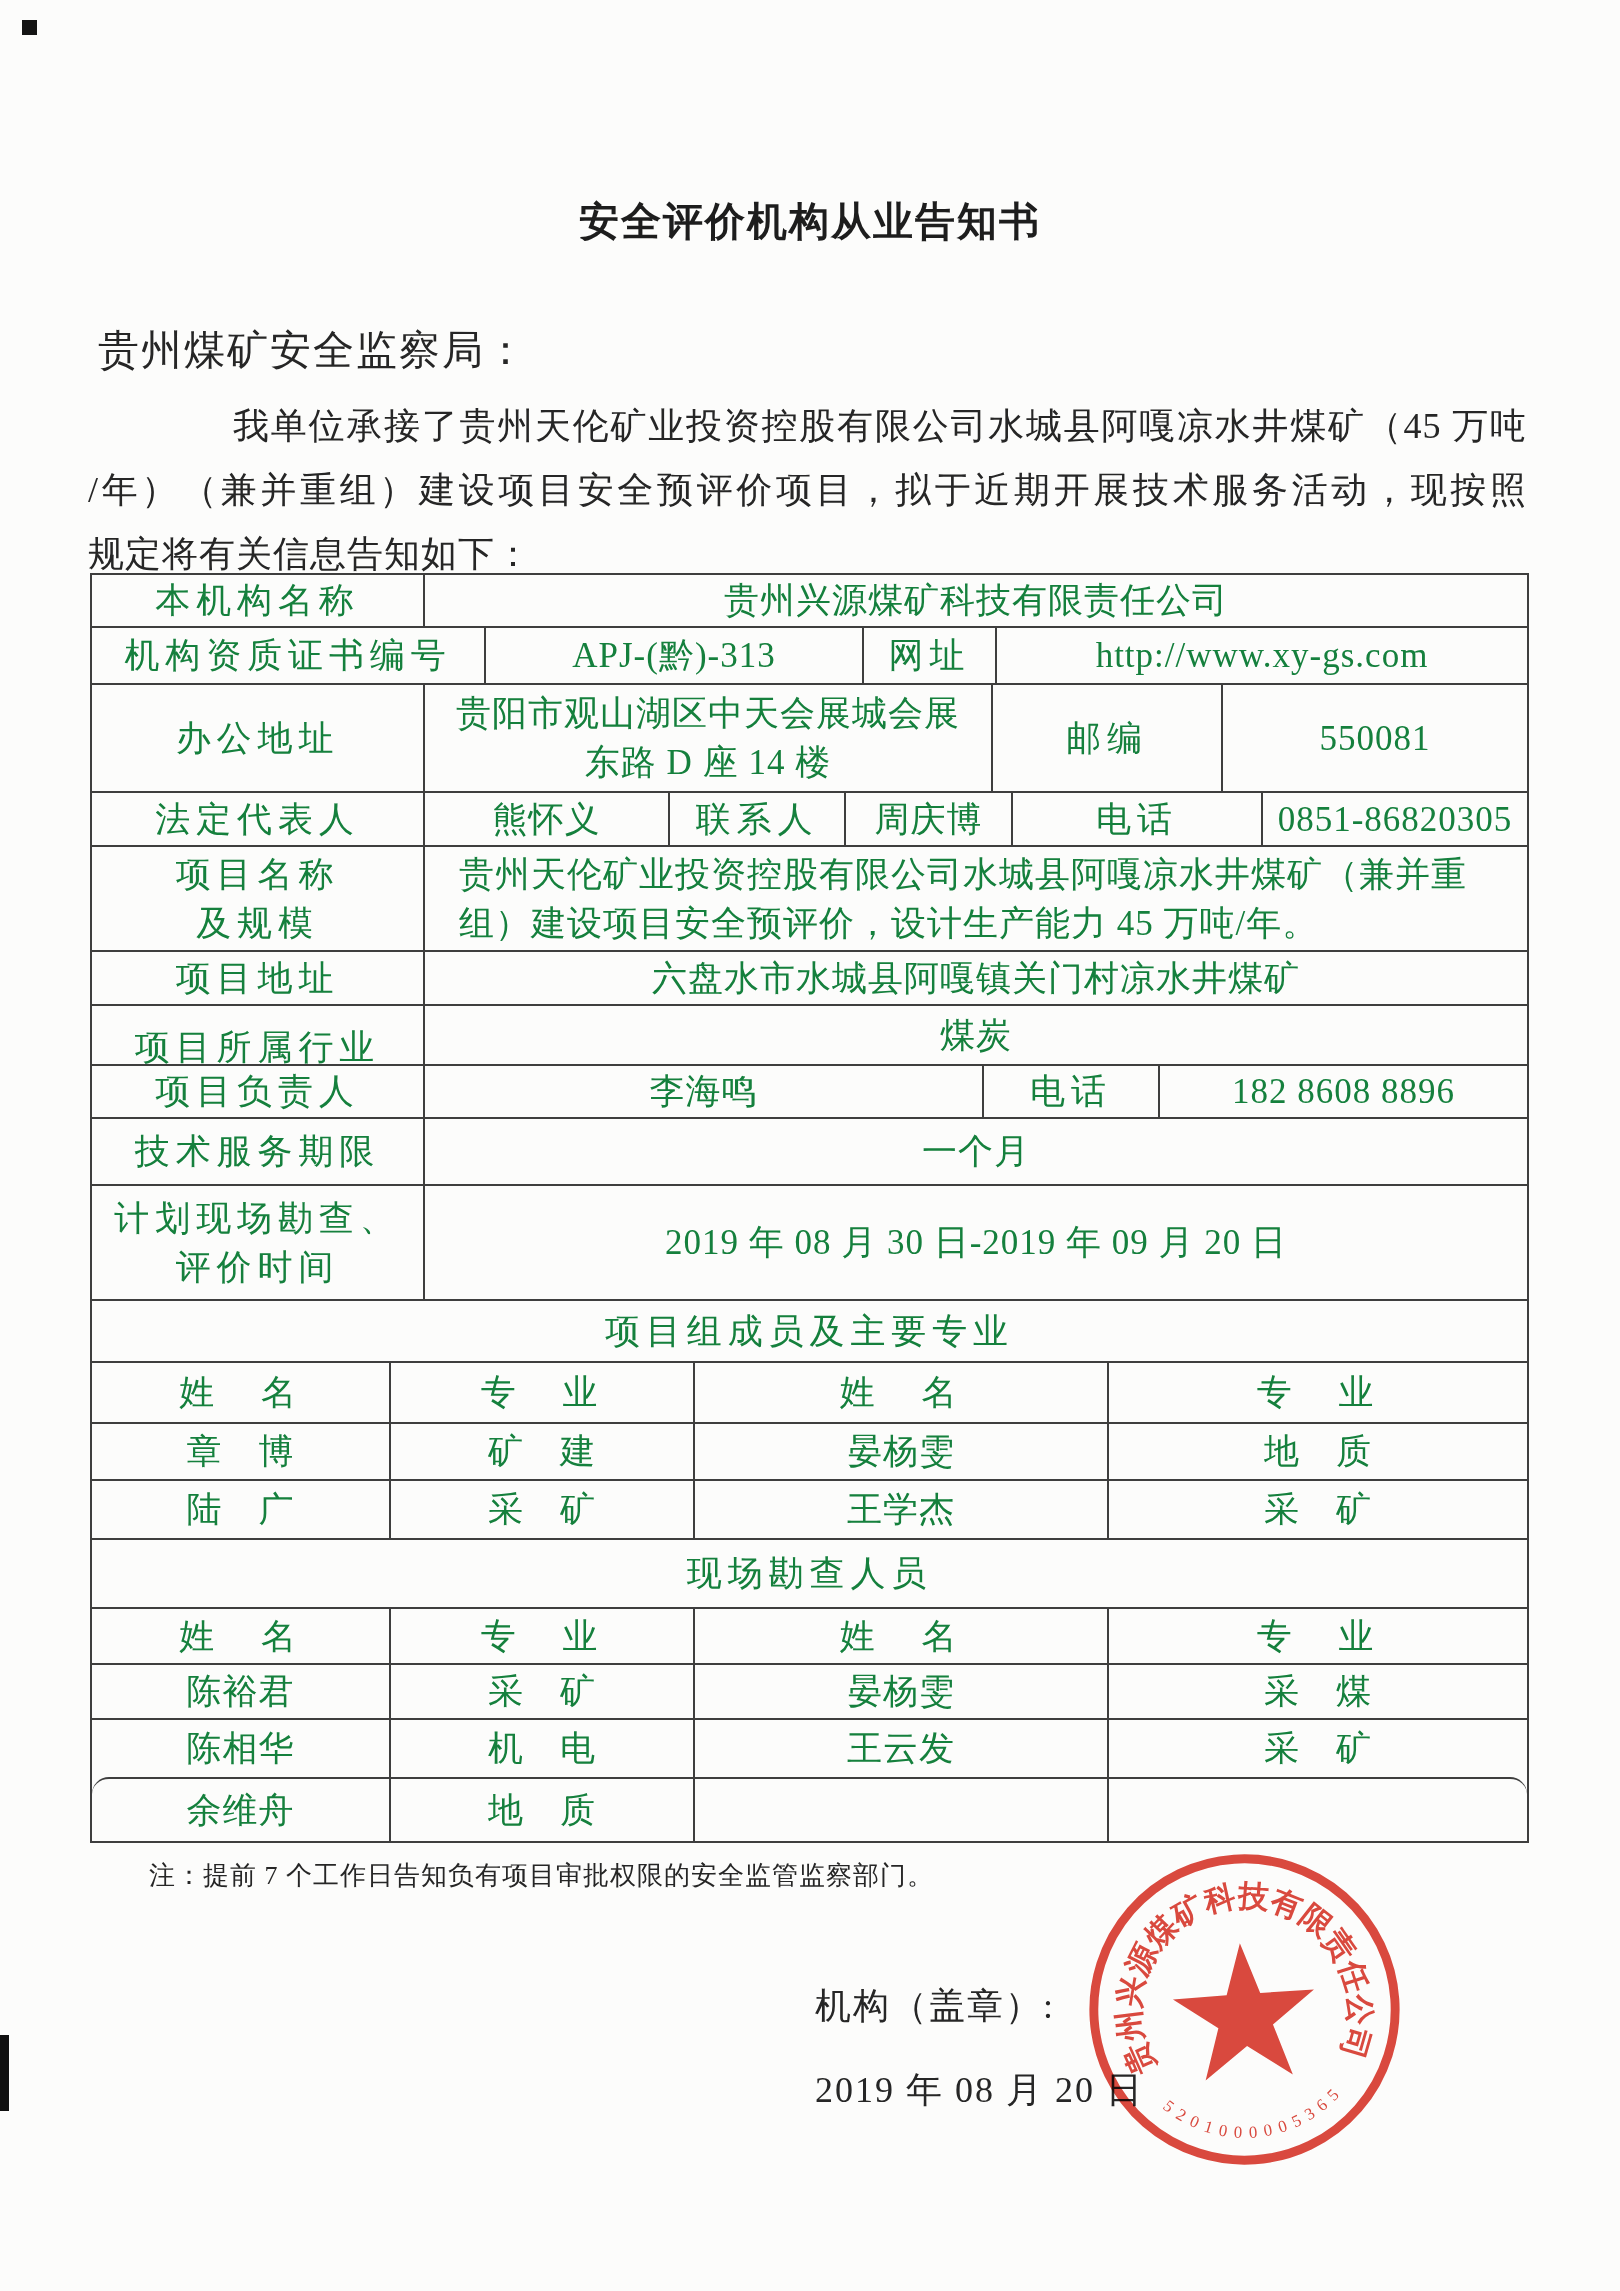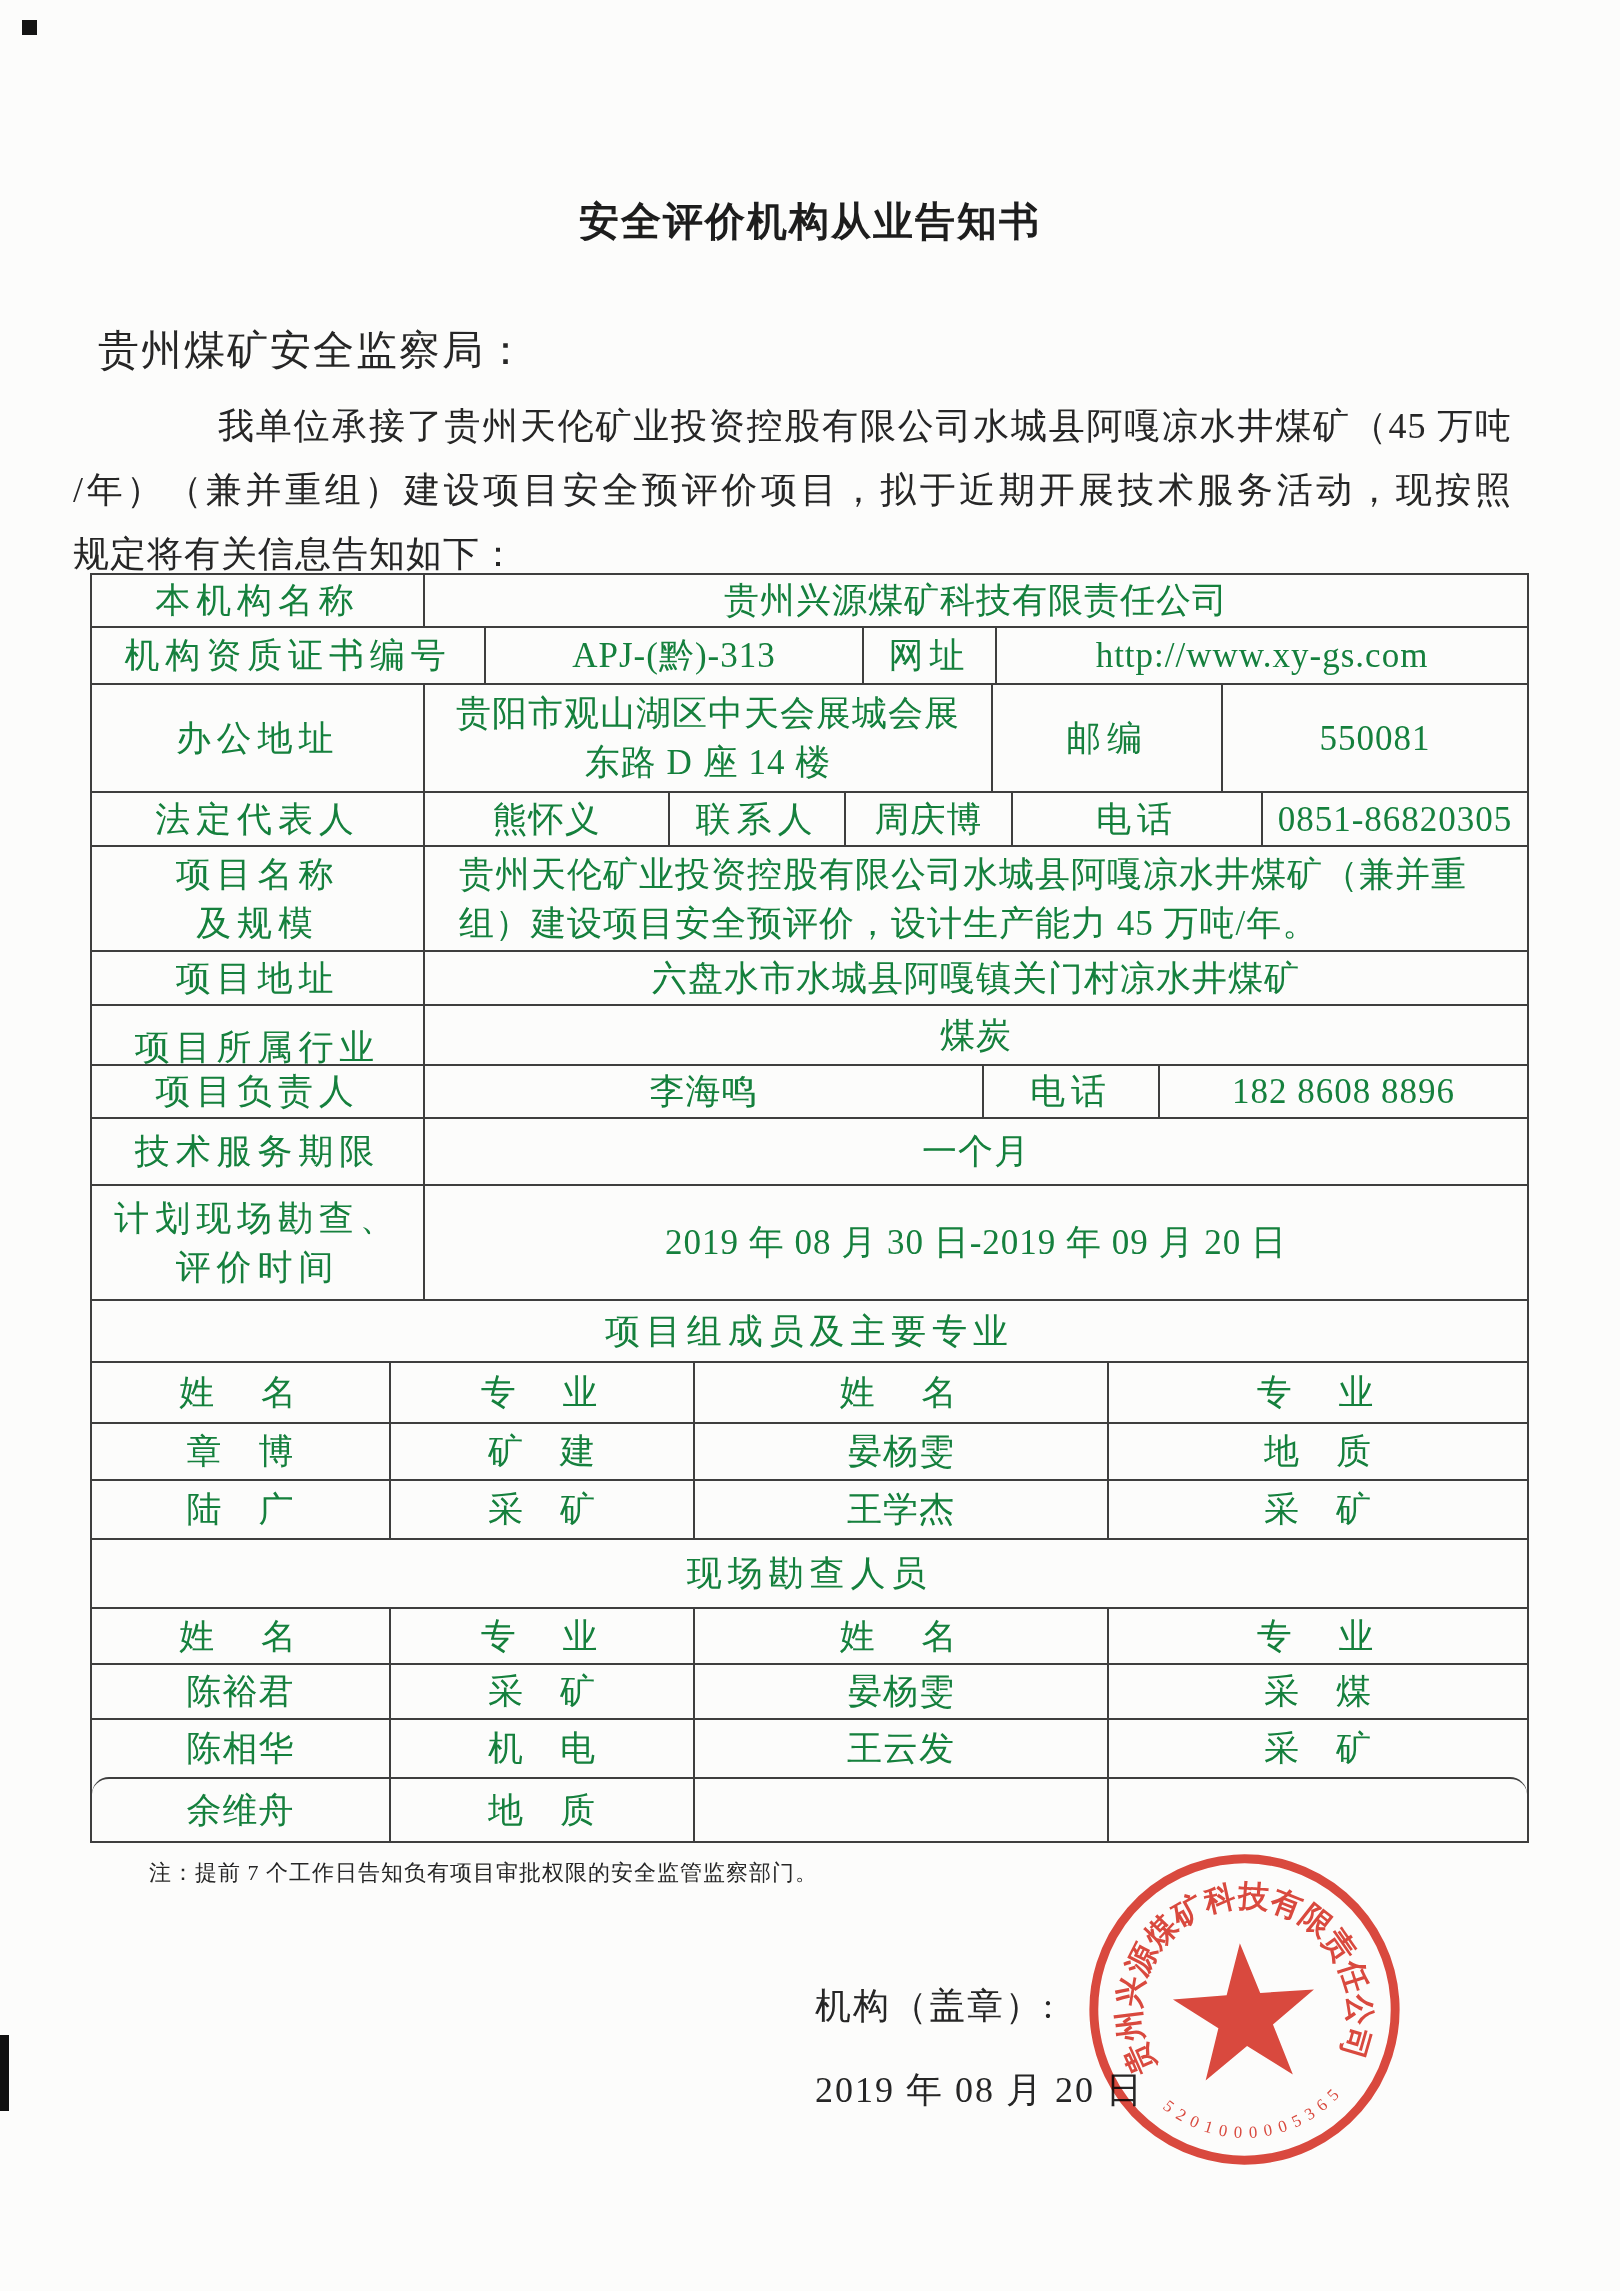"我单位承接了贵州天伦矿业投资控股有限公司水城县阿嘎凉水井煤矿（45 万吨" .para { left: 73px -> 88px }
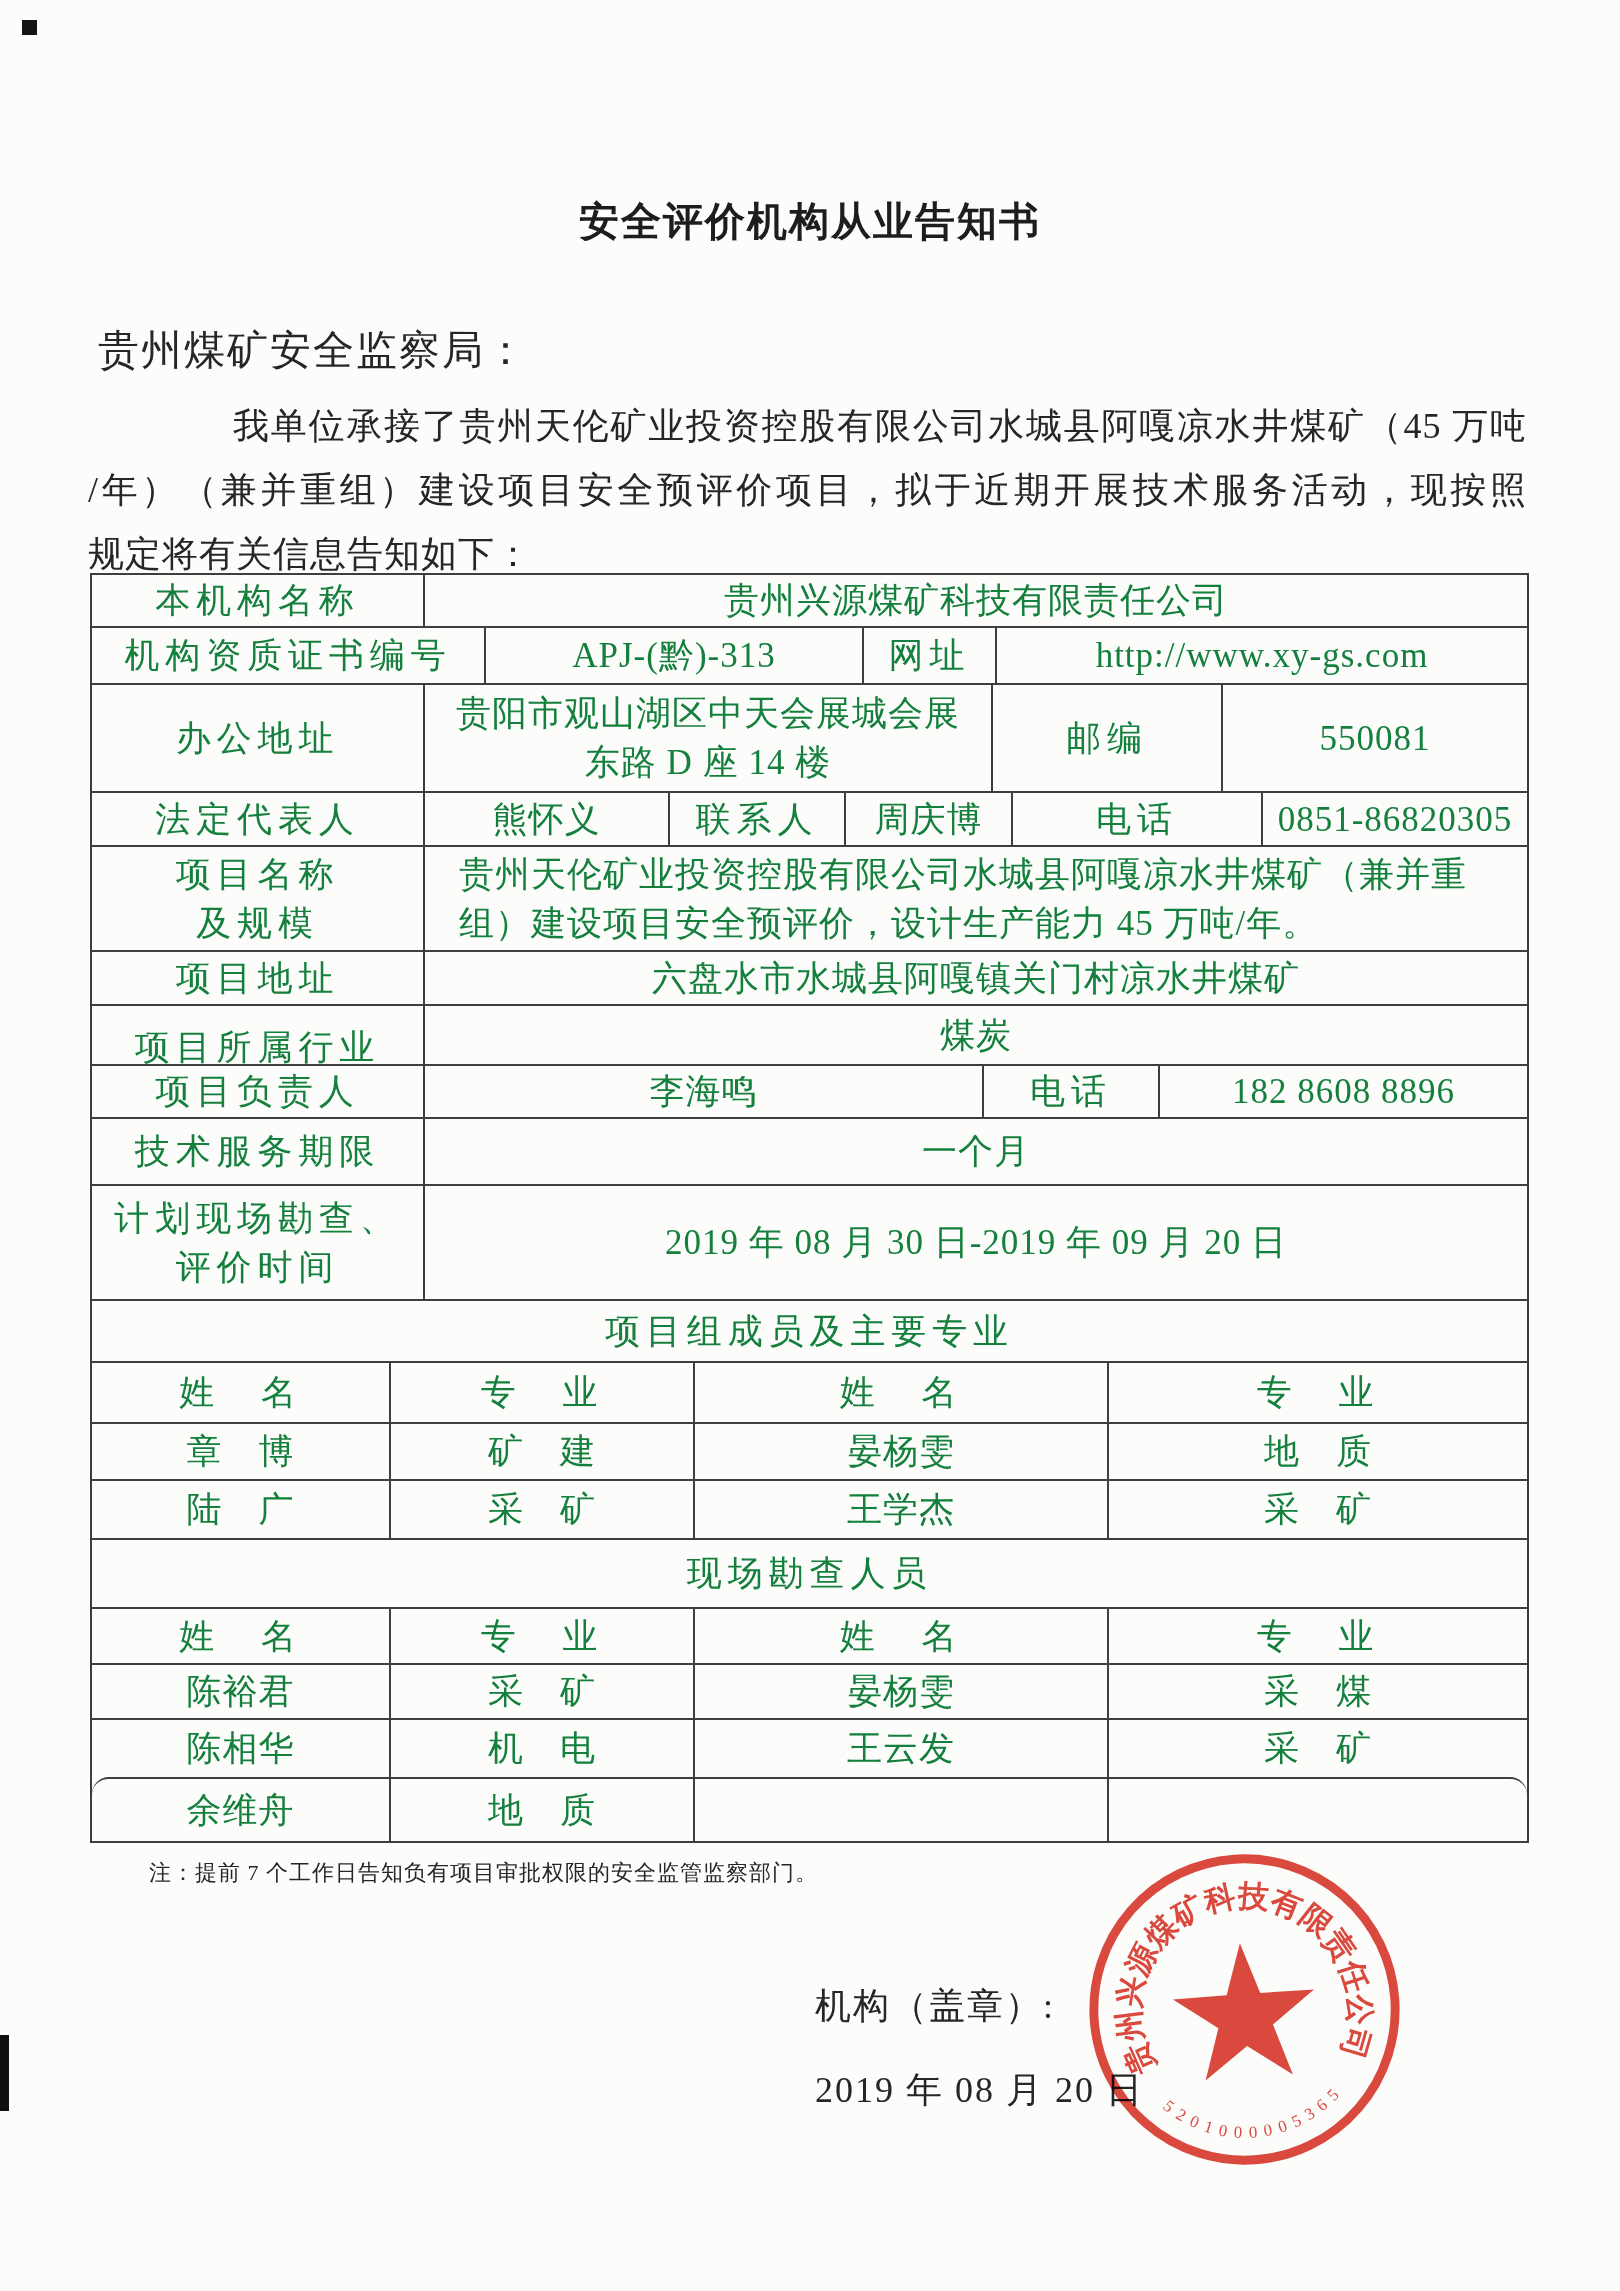"注：提前 7 个工作日告知负有项目审批权限的安全监管监察部门。" .note { font-size: 22px -> 26px }
